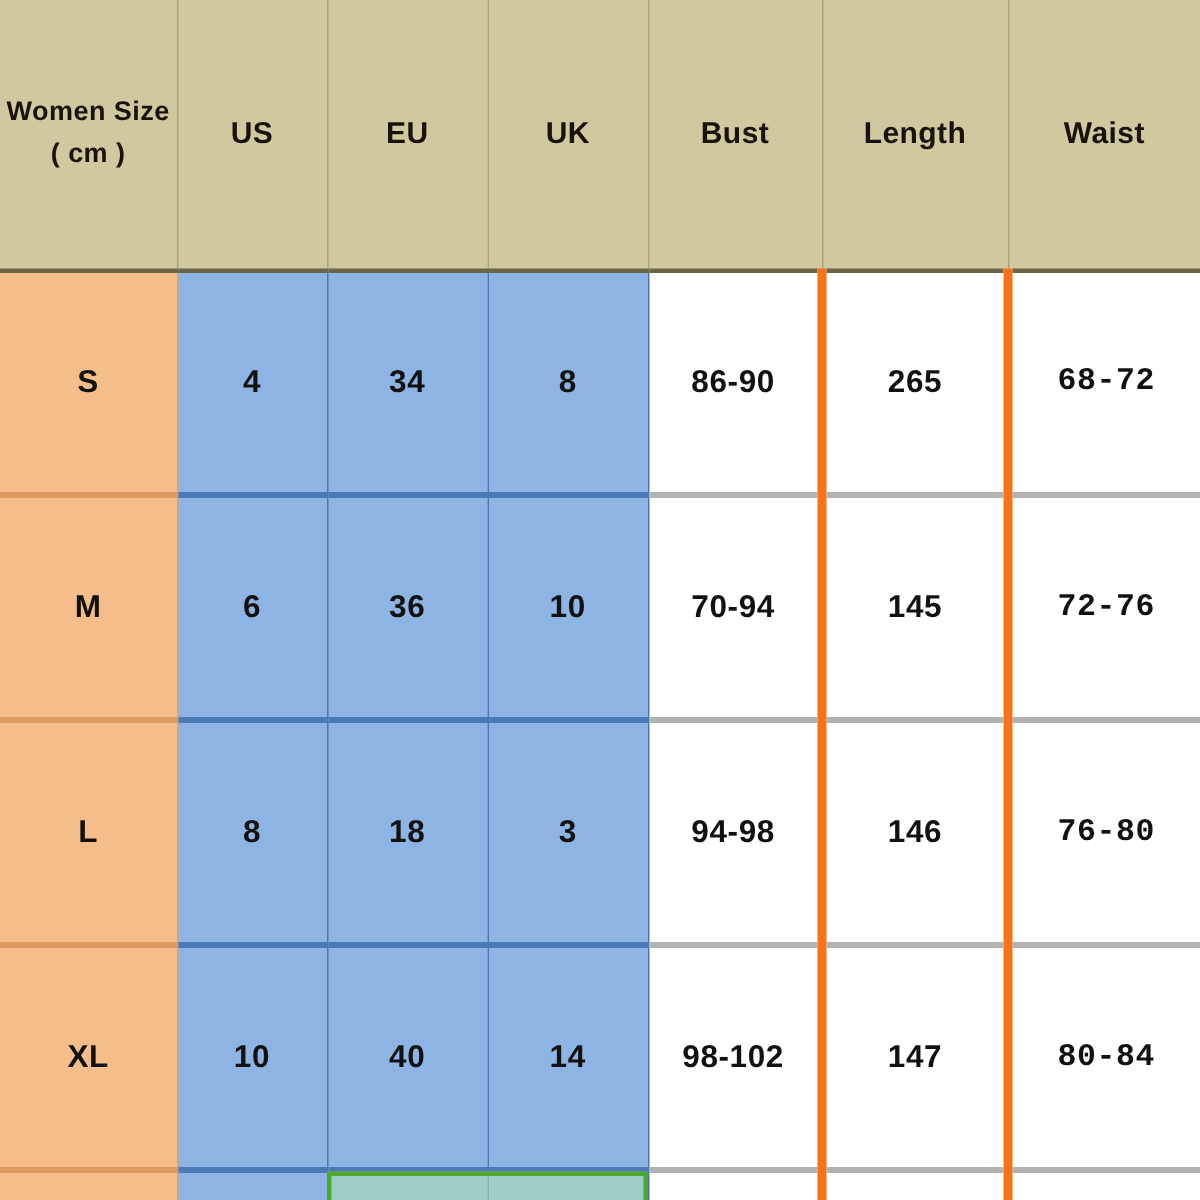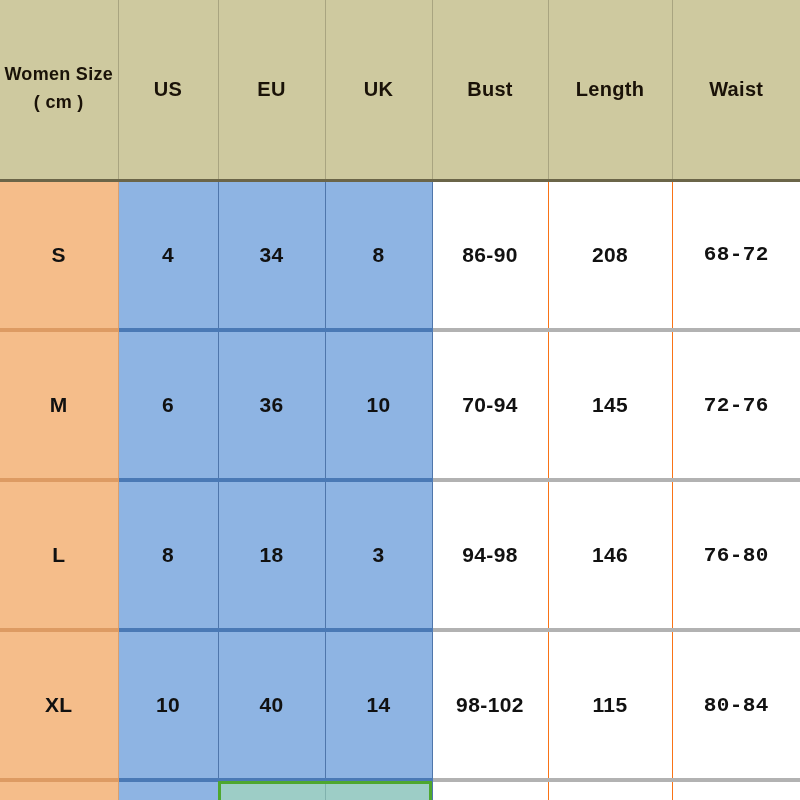"86-90" td.cell.white-col { border-right: 1px solid #f97316 -> 6px solid #f97316 }
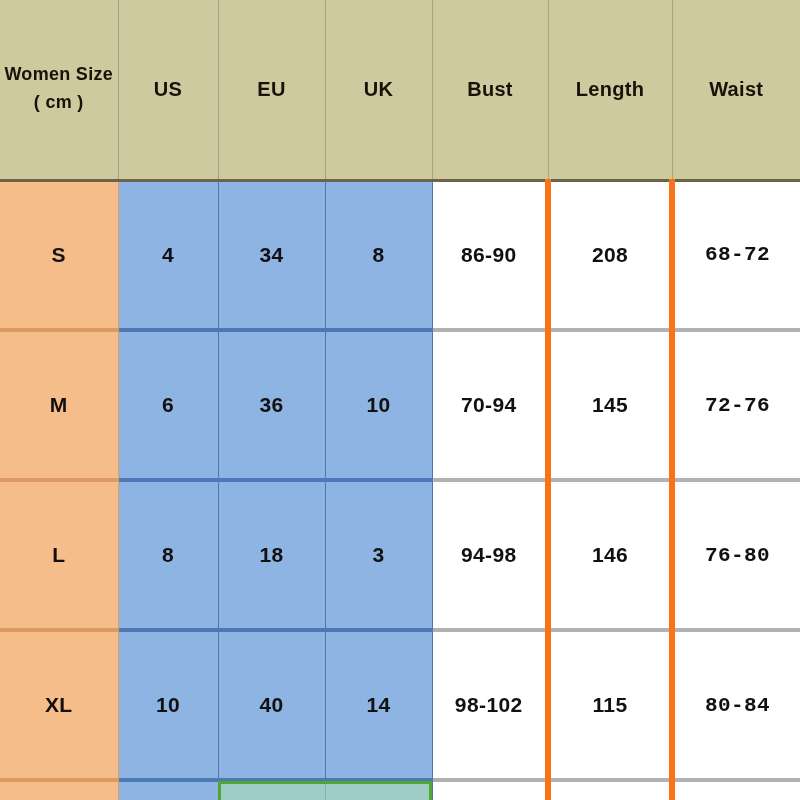"208" td.cell { text: 208 -> 265 }
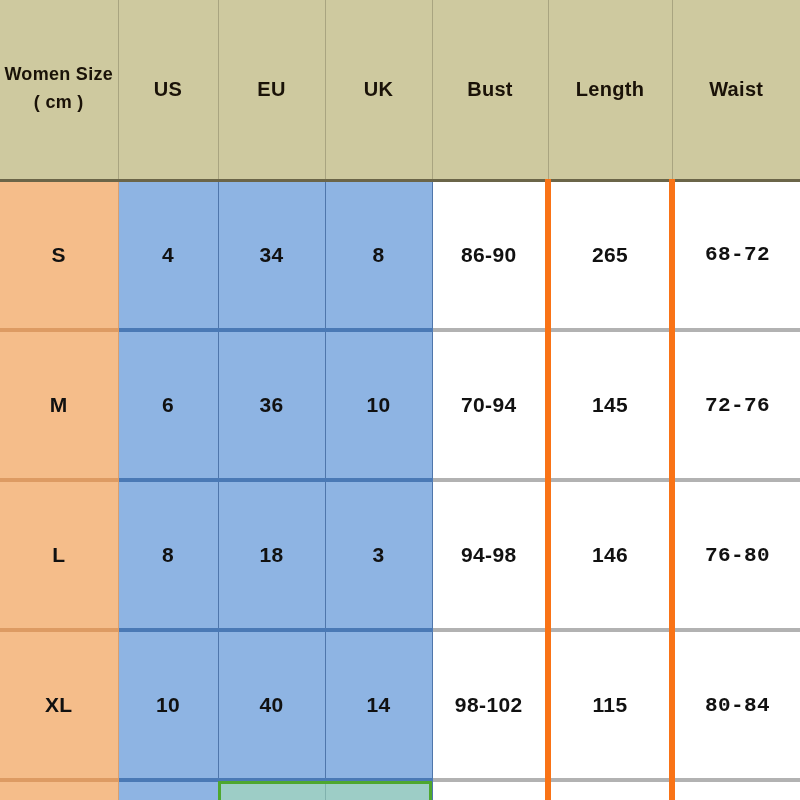"115" td.cell { text: 115 -> 147 }
